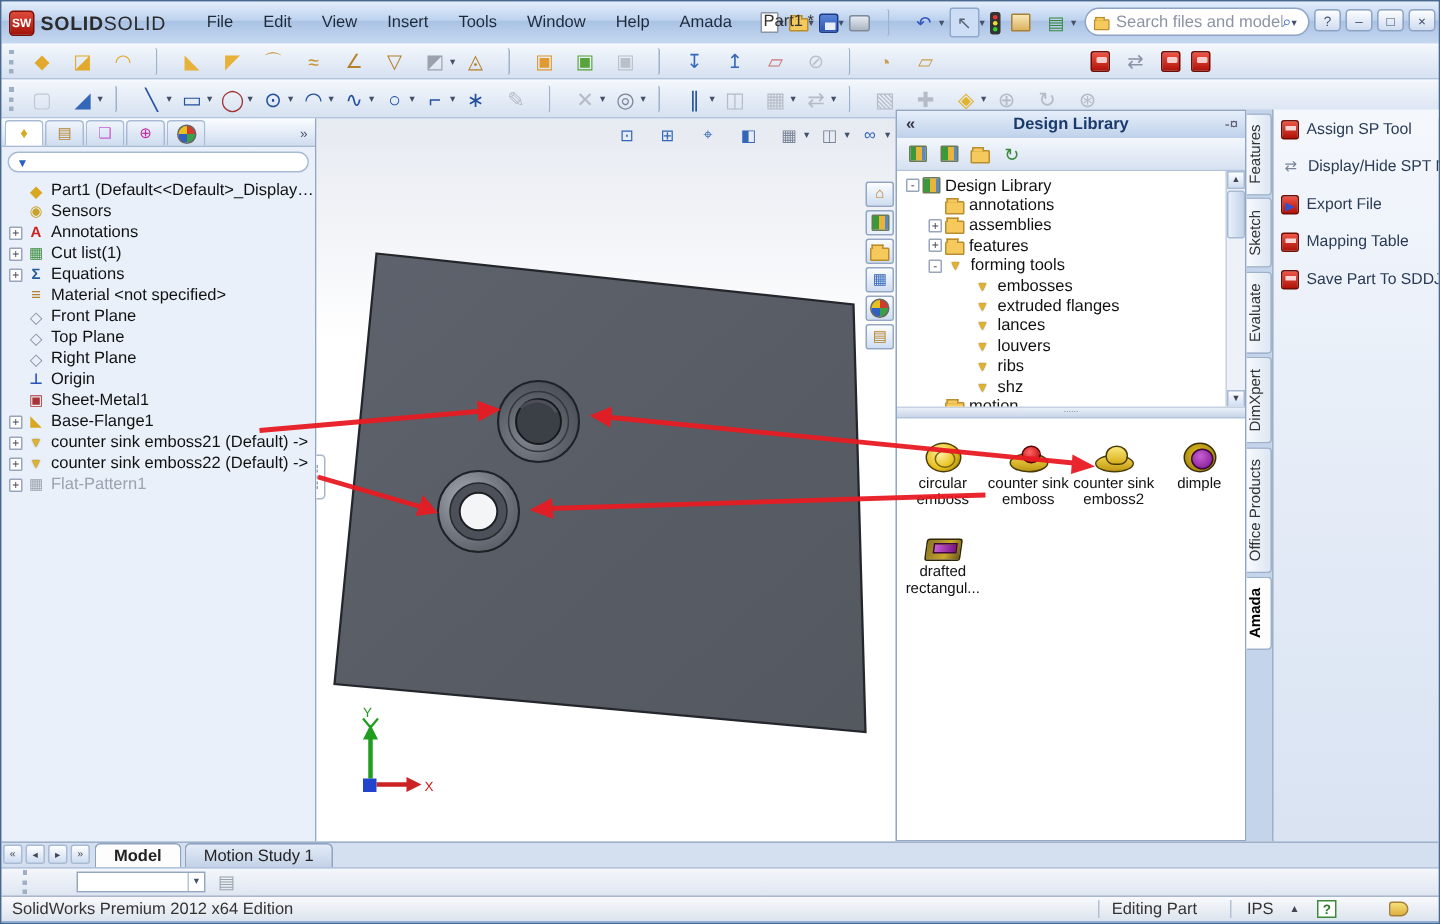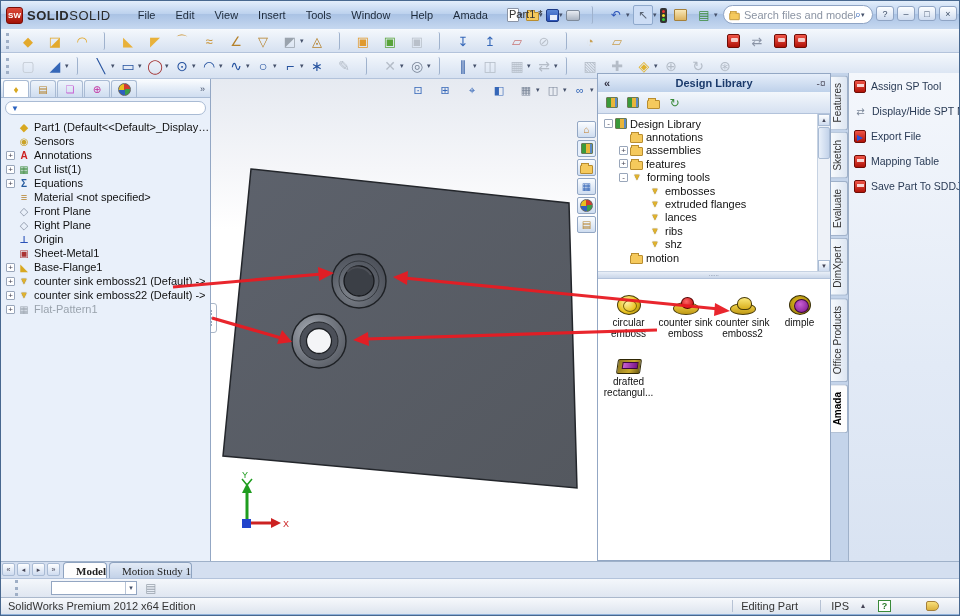"Top Plane" div.trow { html: none -> <div> <span></span> <span></span> <span>Top Plane</span> </div> }
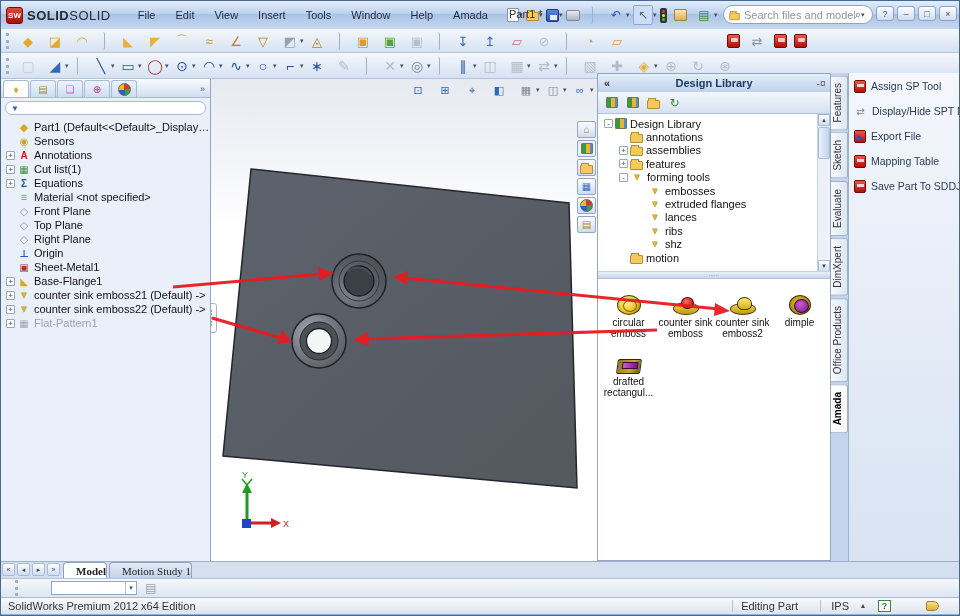"louvers" div.dlrow { html: none -> <div> <span></span> <span></span> <span>louvers</span> </div> }
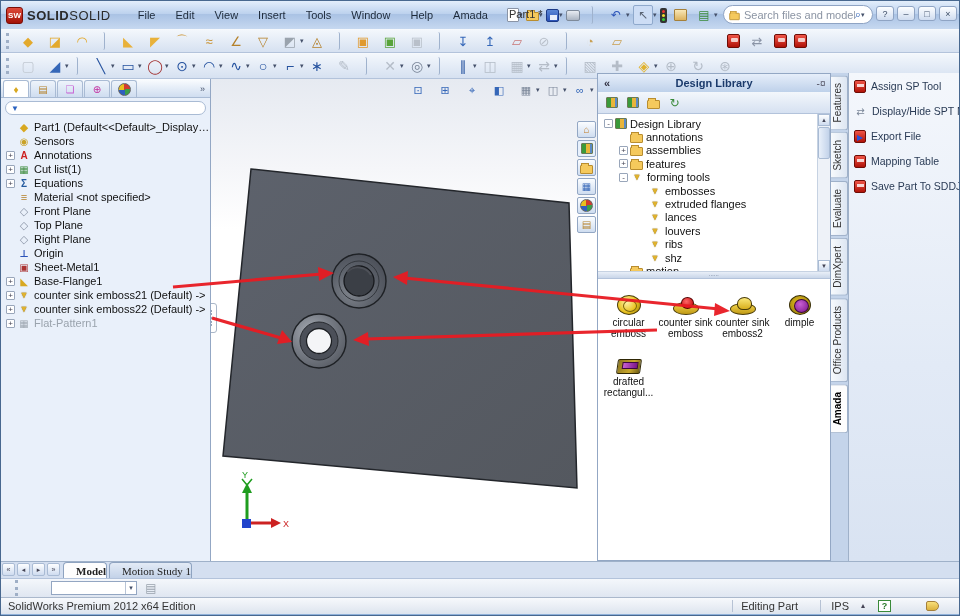"Model" .btab { font-family: Liberation Serif, serif -> none; padding: 1px 0 0 12px -> 1px 12px 0 12px }
